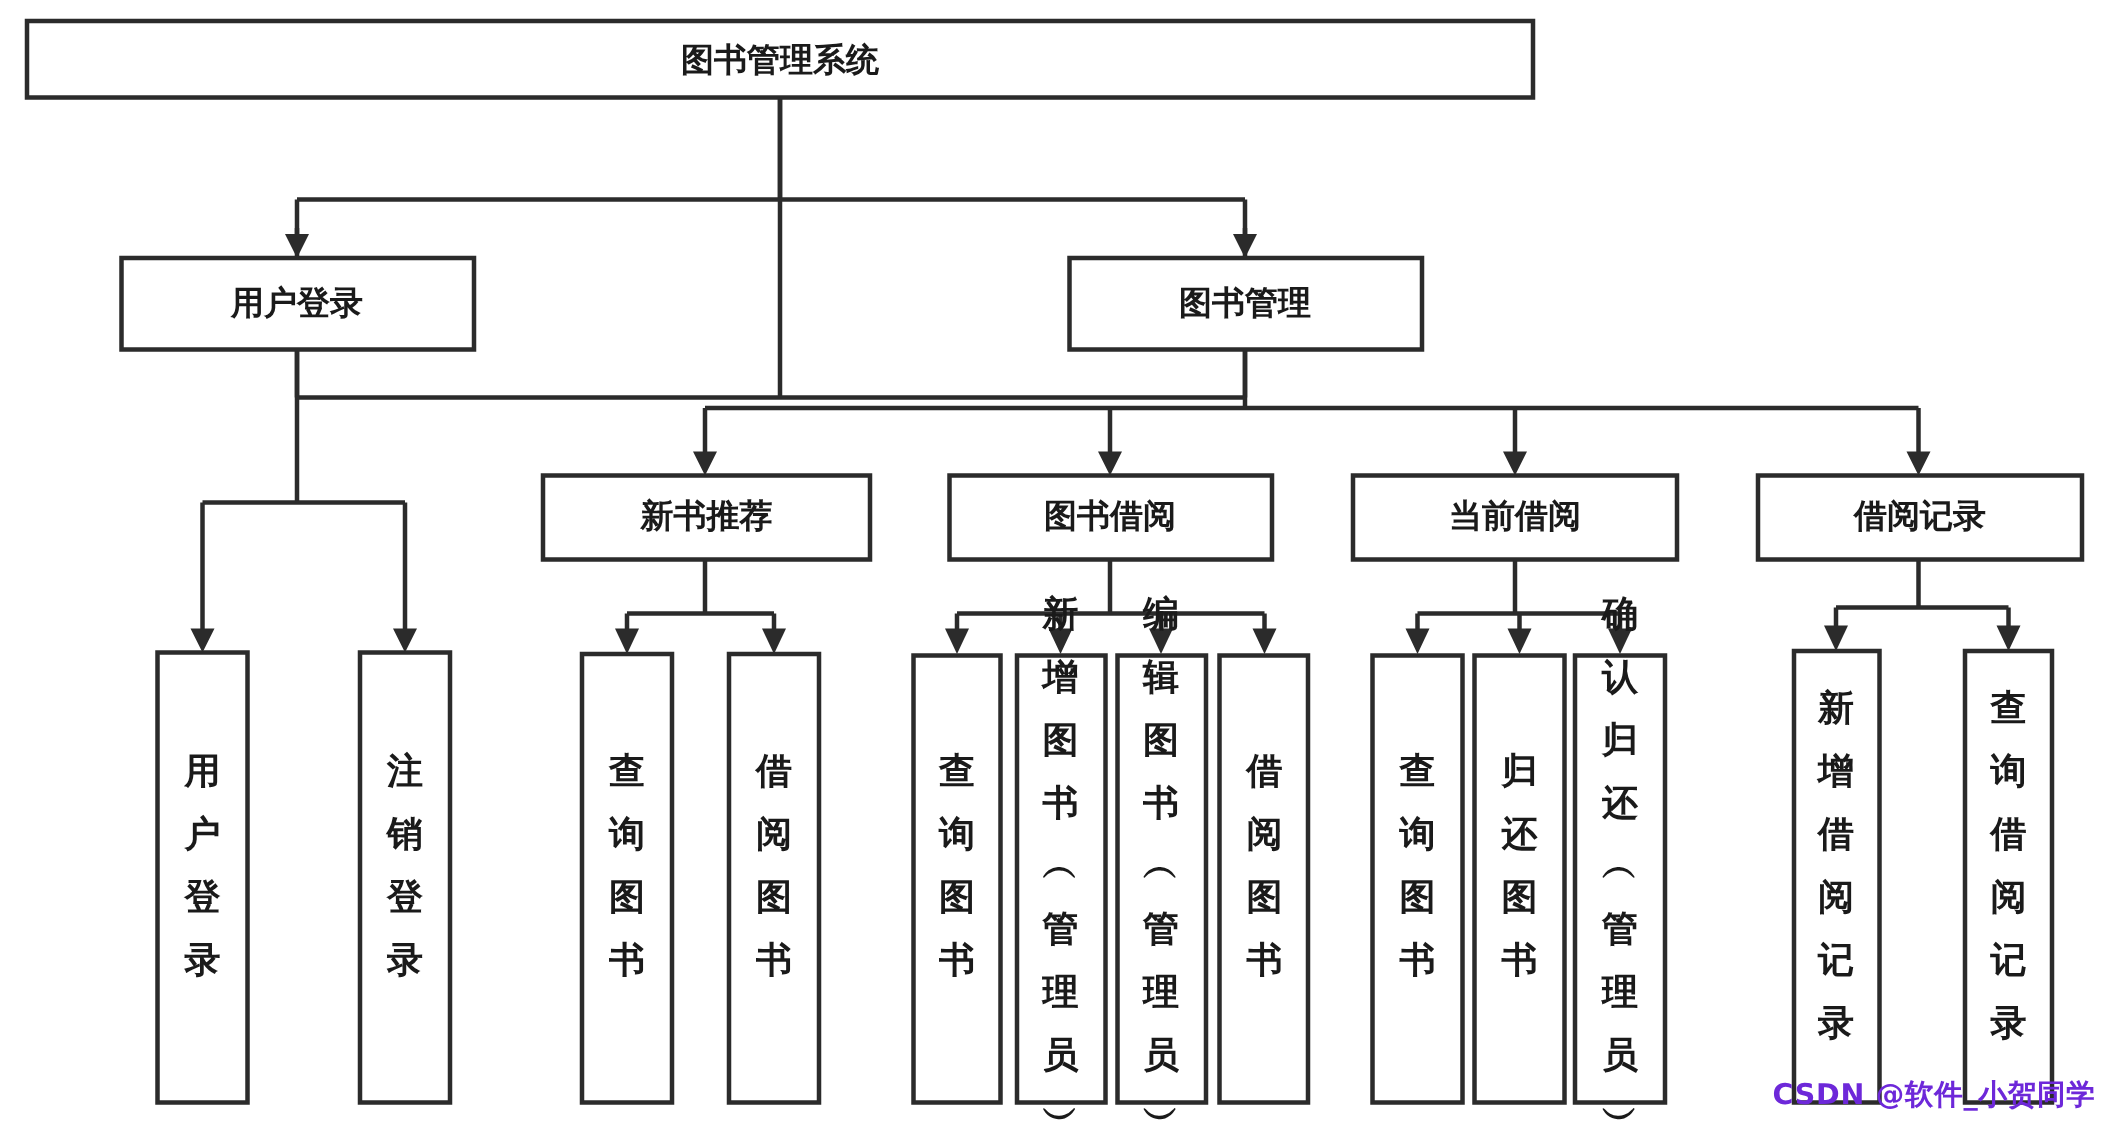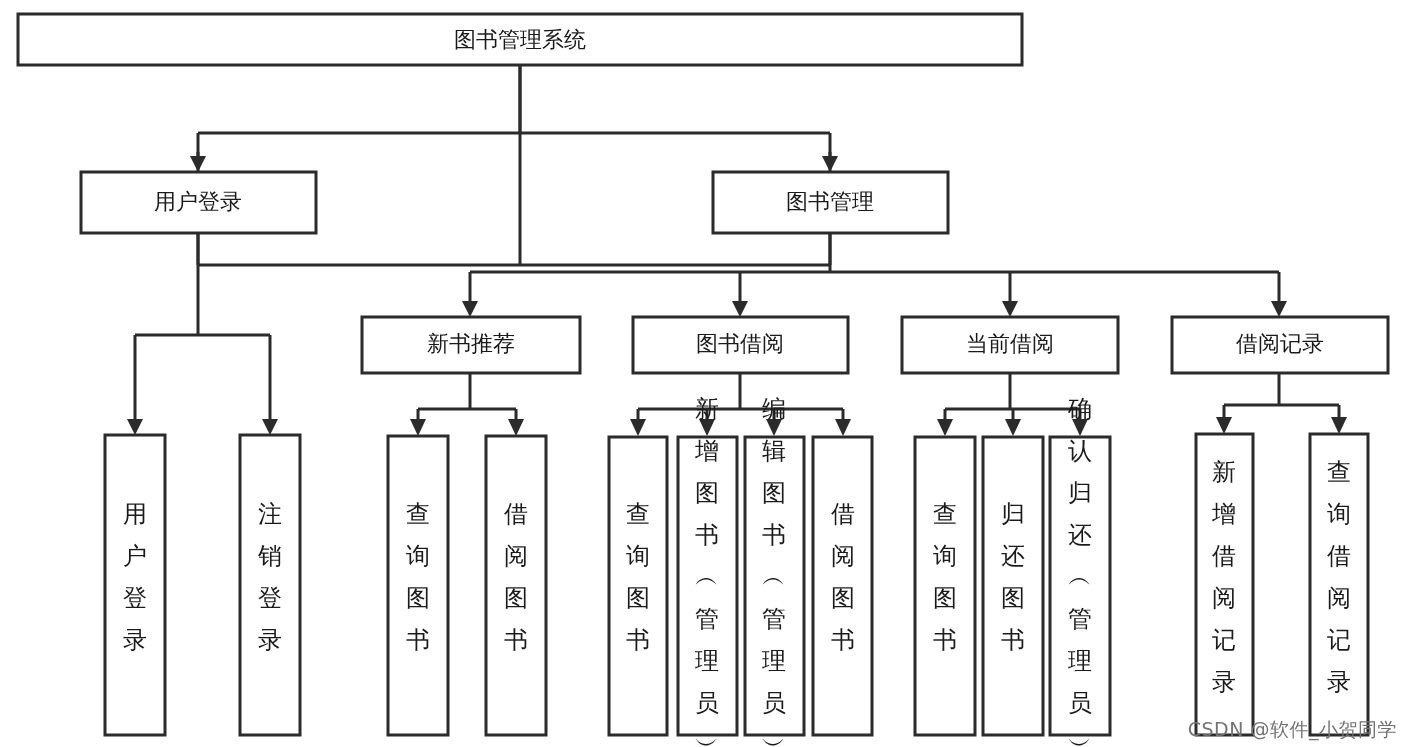"图书管理系统" #diagram-root { font-weight: none -> bold }
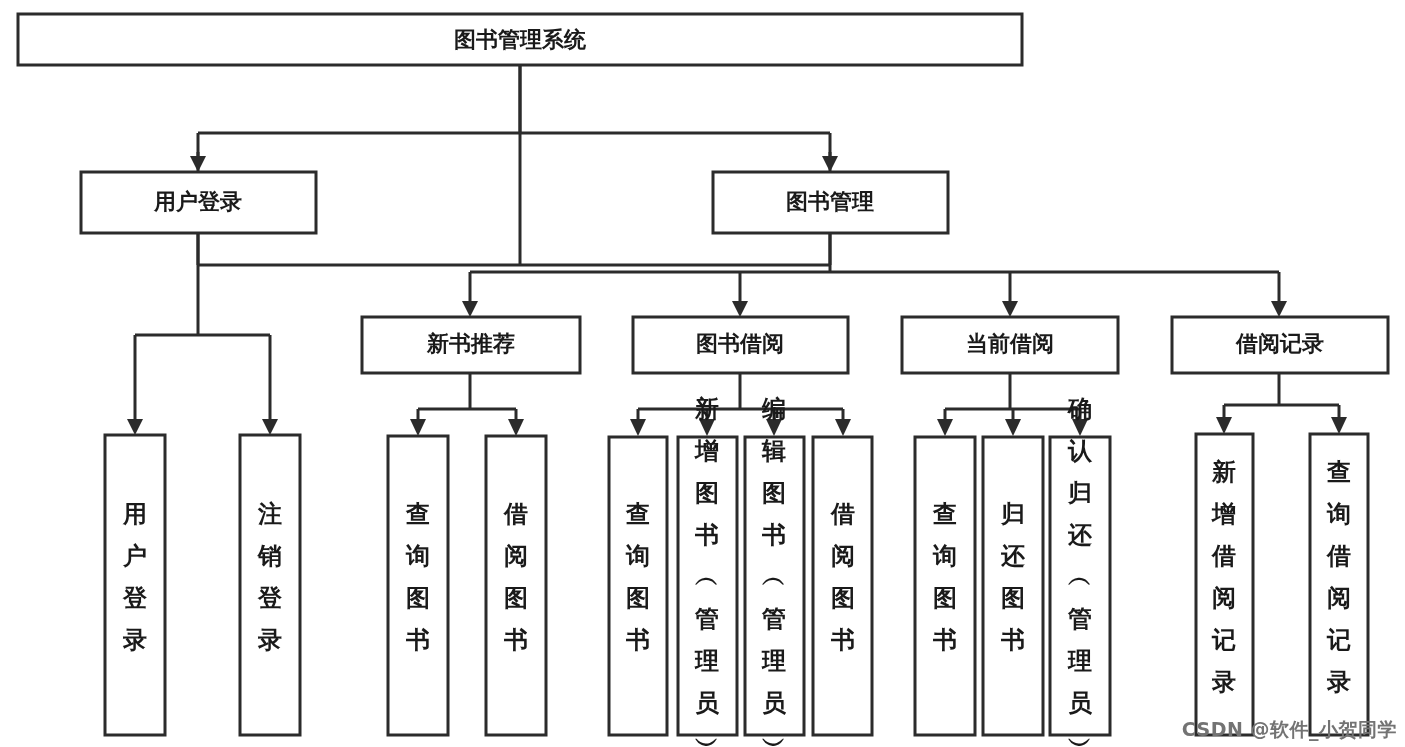"CSDN @软件_小贺同学" .watermark-text { color: #737373 -> #6d28d9 }
